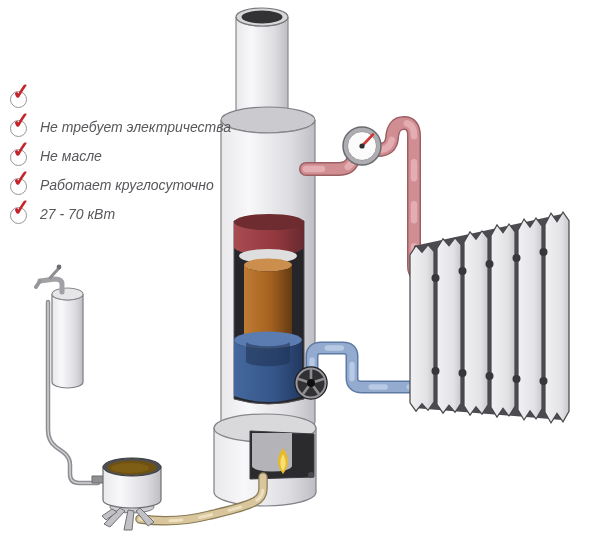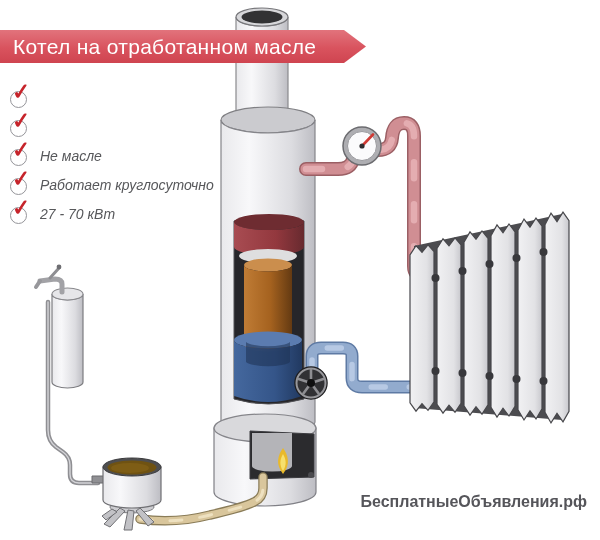"Котел на отработанном масле" div.banner { html: <div> <span>Котел на отработанном масле</span> </div> -> none }
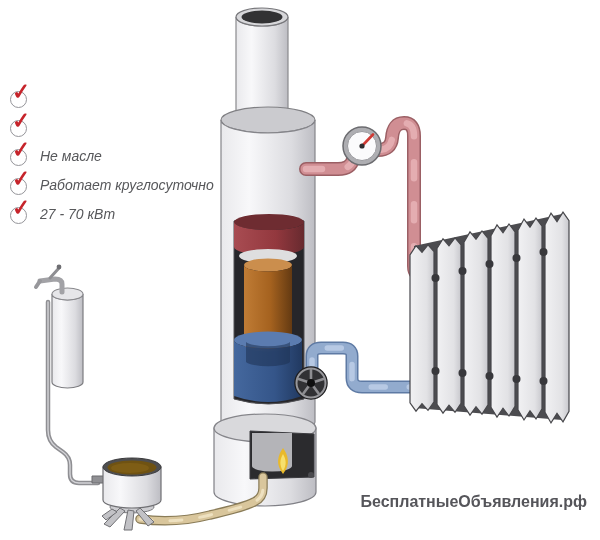"Не требует электричества" span.label { html: none -> <span>Не требует электричества</span> }
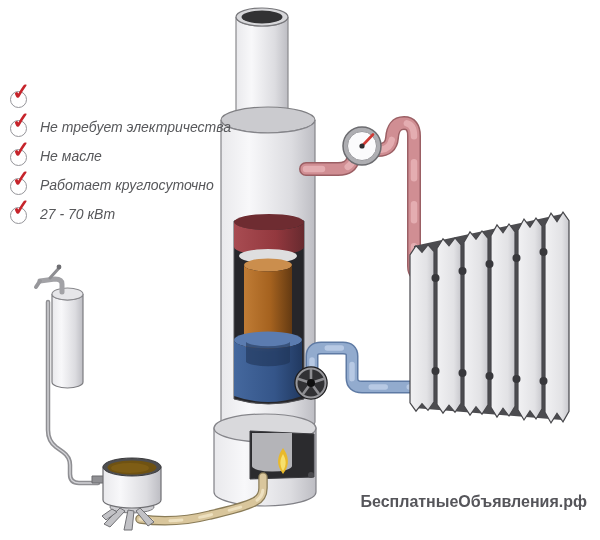"БесплатныеОбъявления.рф" div.wm-site { html: <div>БесплатныеОбъявления.рф</div> -> none }
